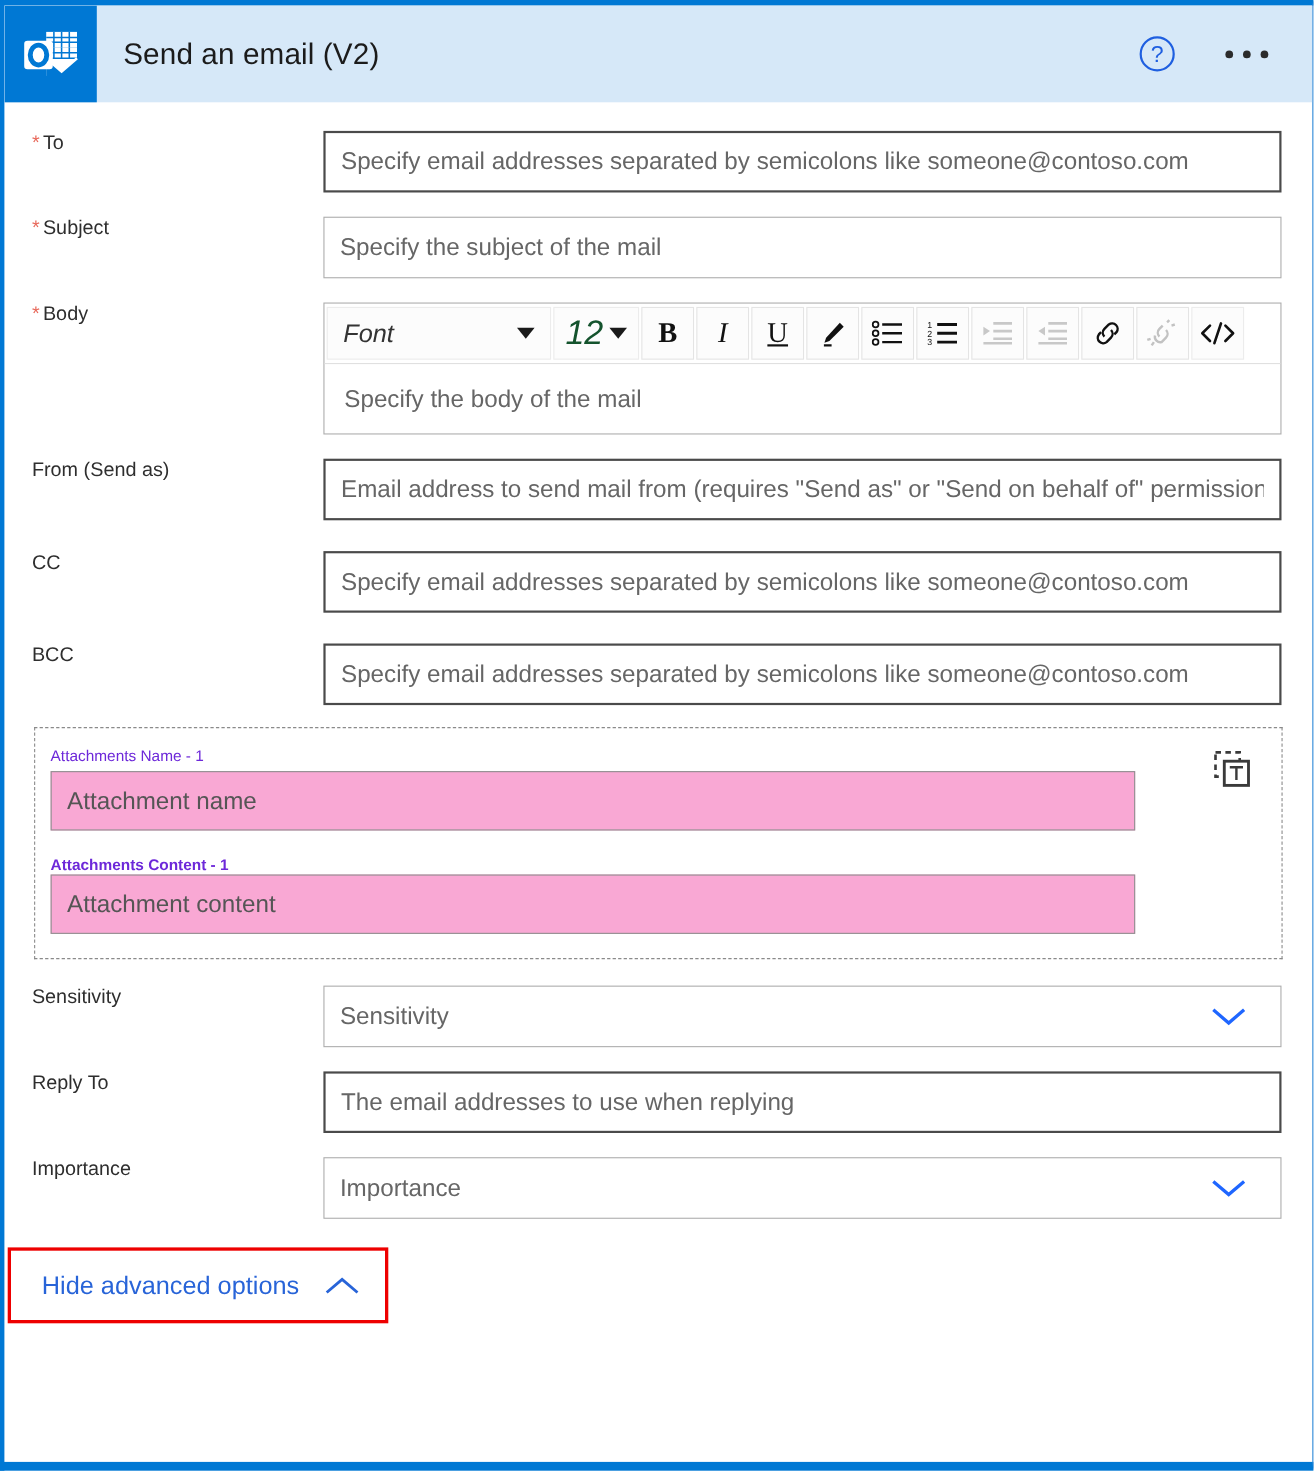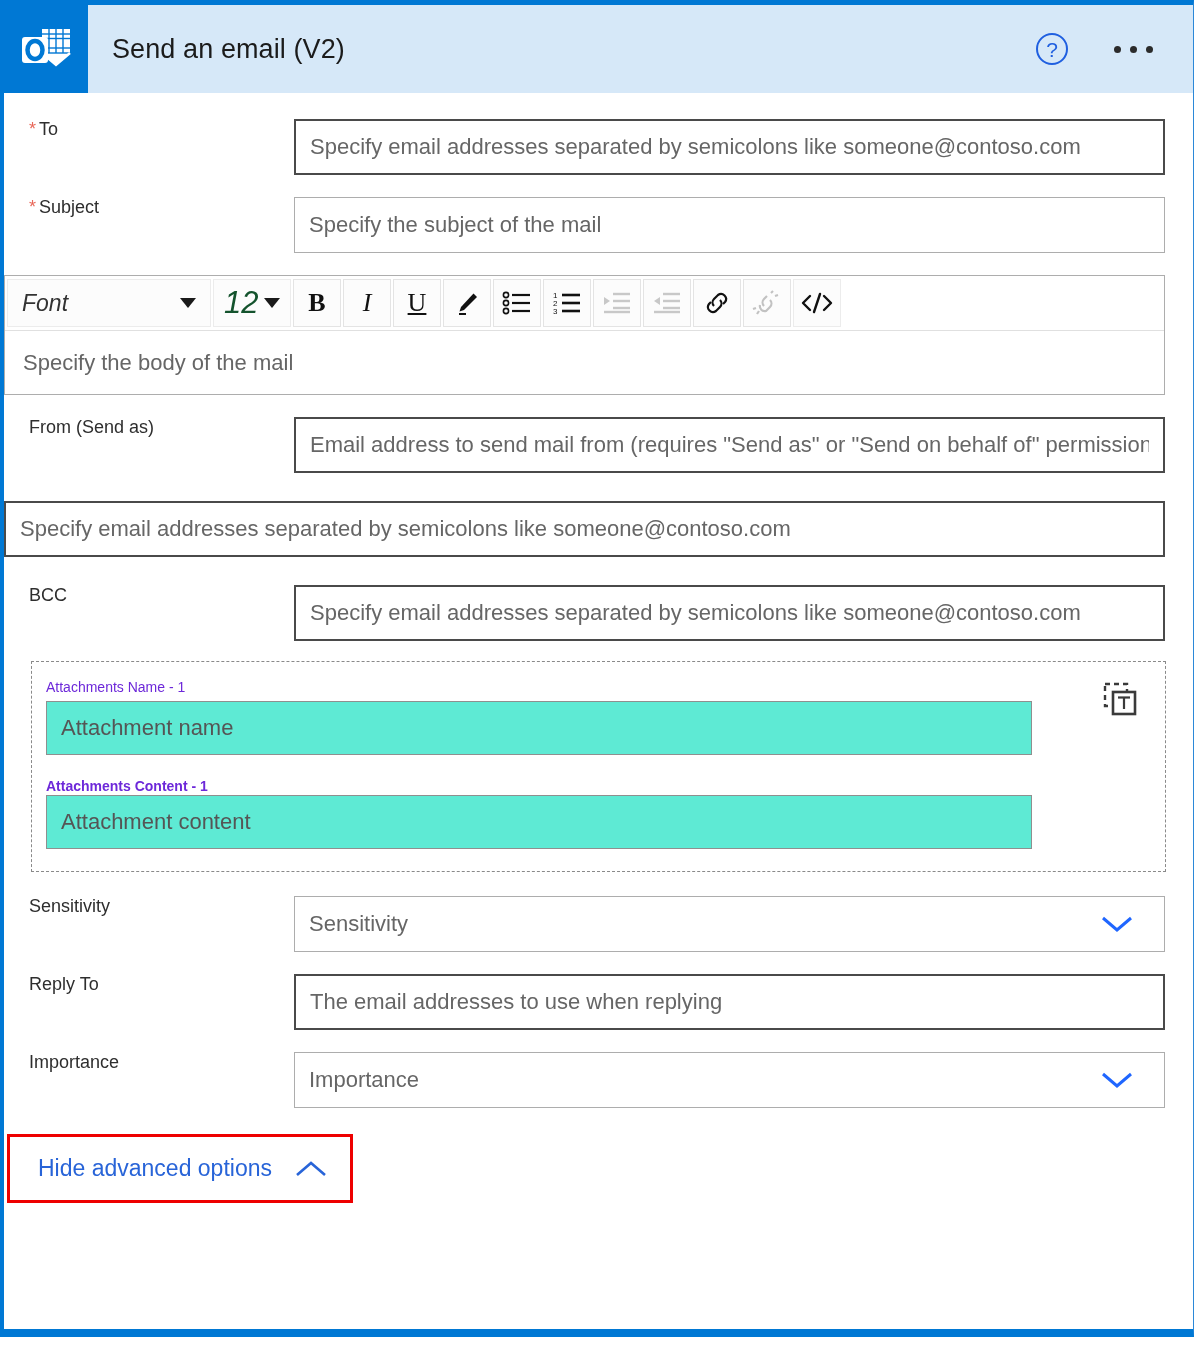"* Body" div.row-label { html: none -> <div><span>*</span><span>Body</span></div> }
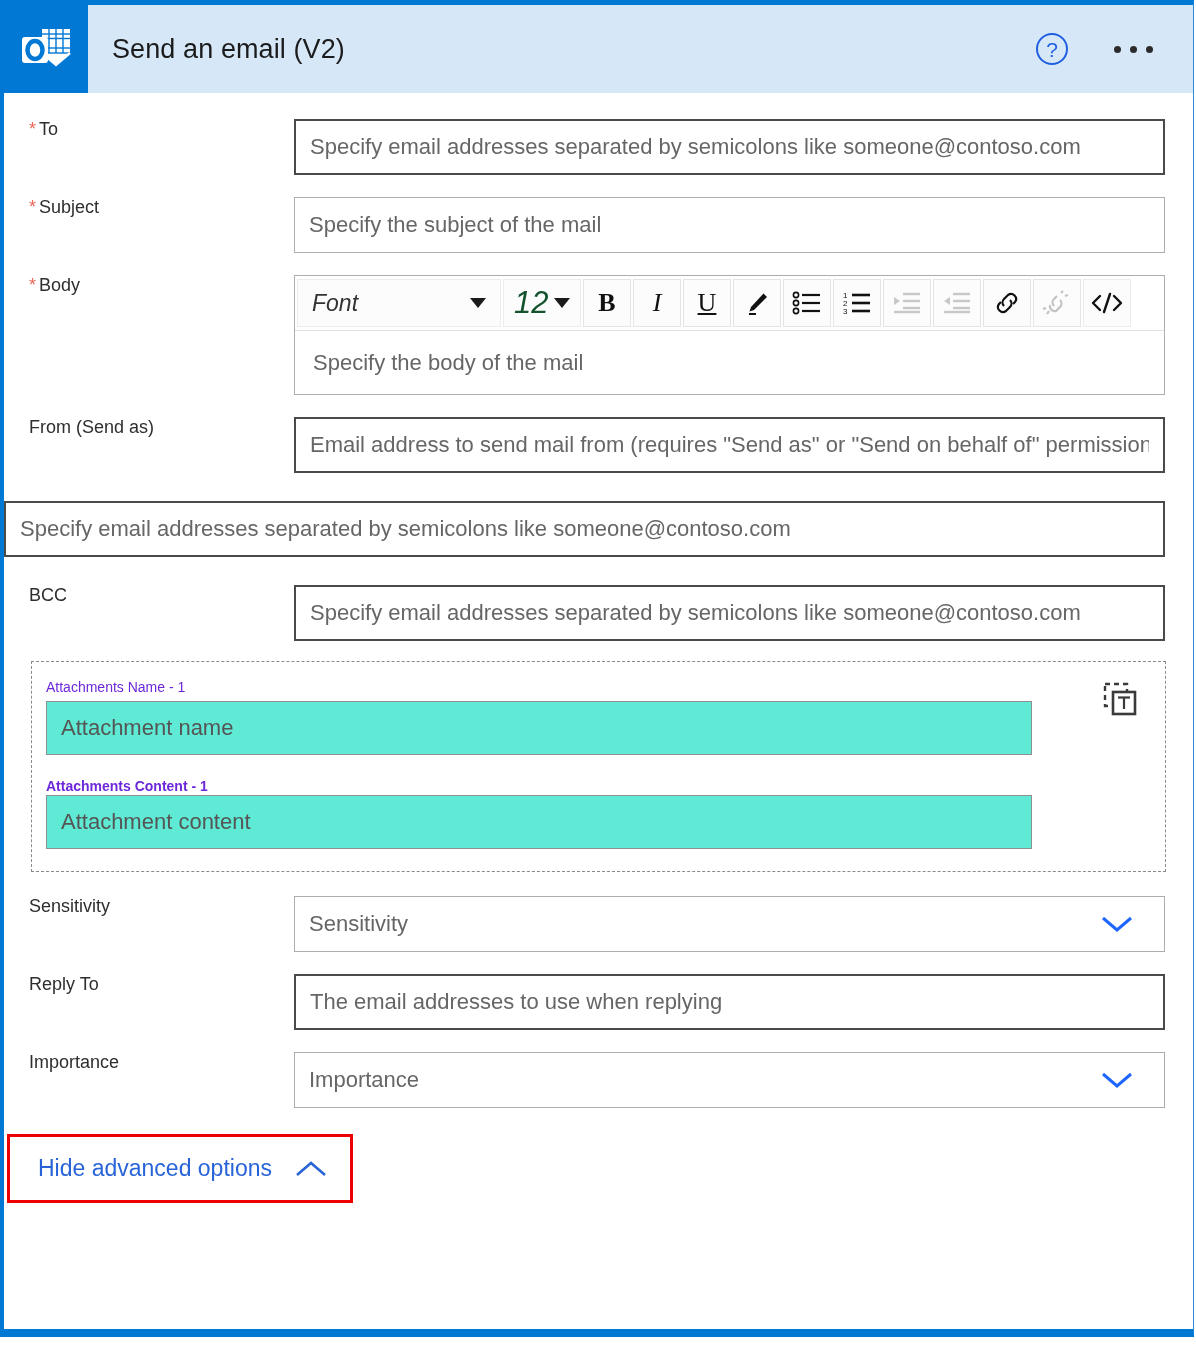"CC" div.row-label { html: none -> <div><span>CC</span></div> }
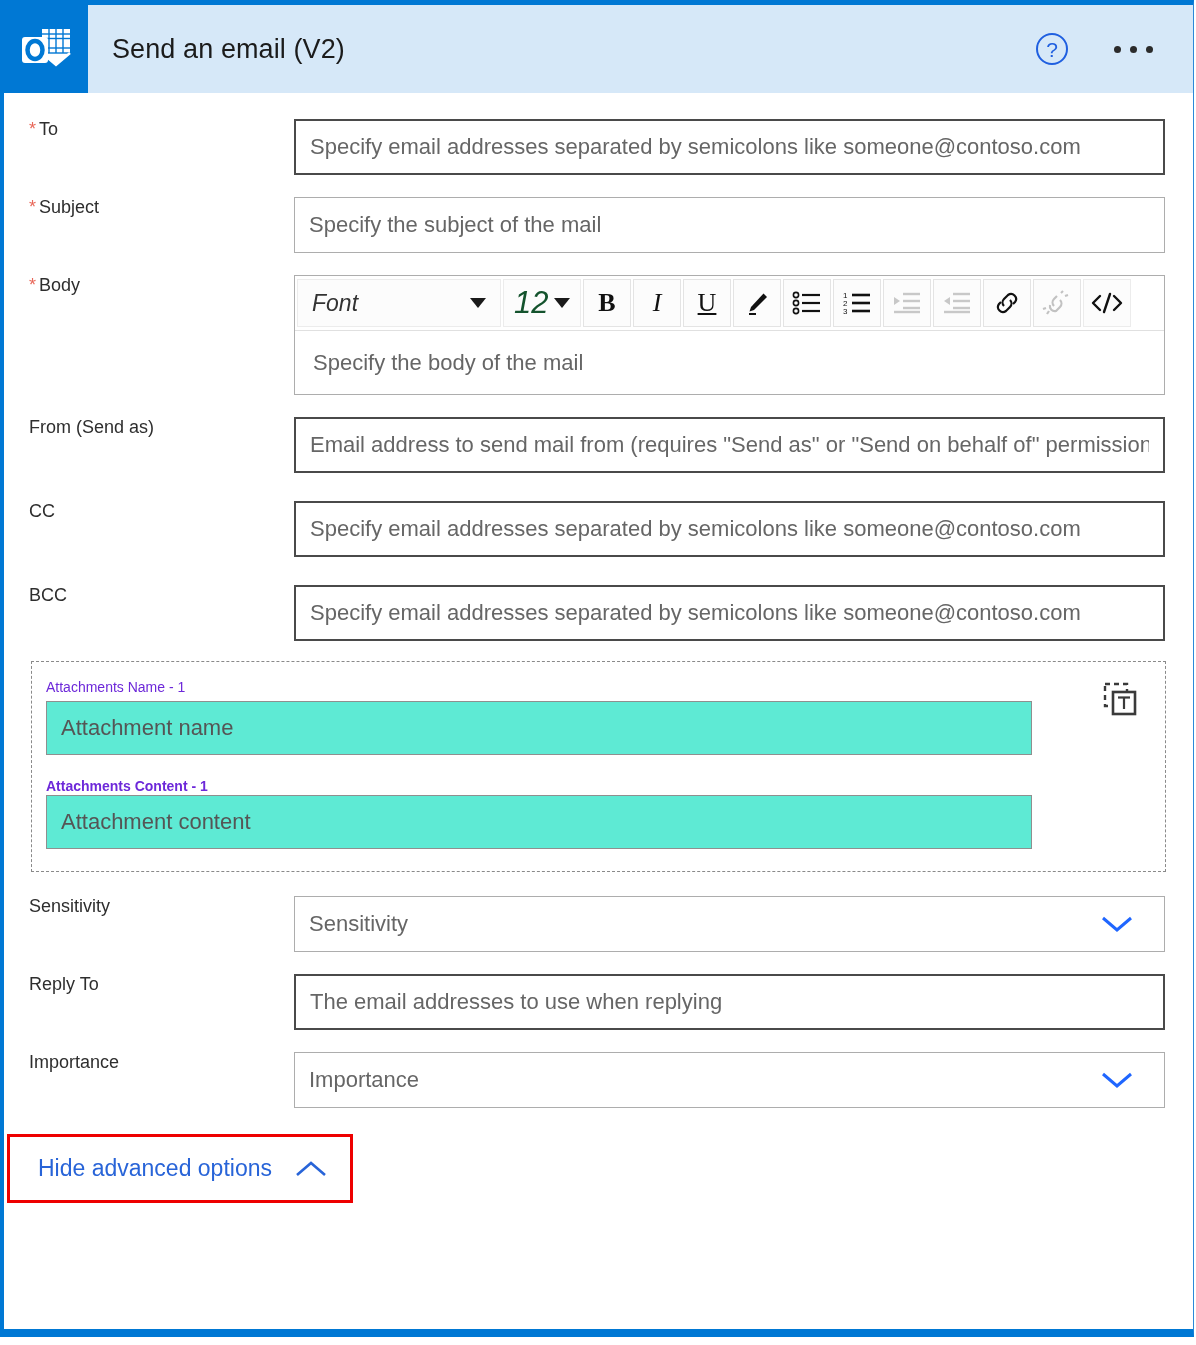"Attachment name" .attach-input { background: #5eead4 -> #f9a8d4 }
